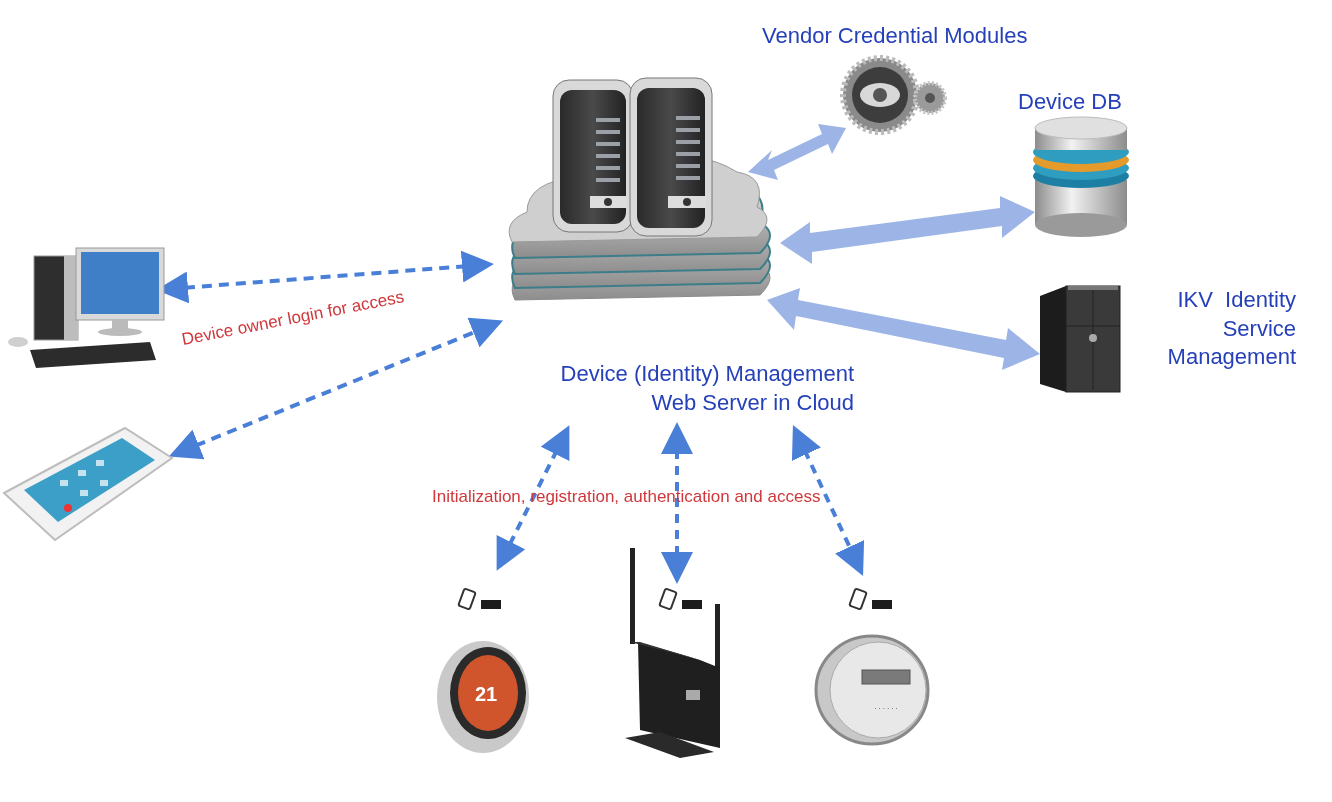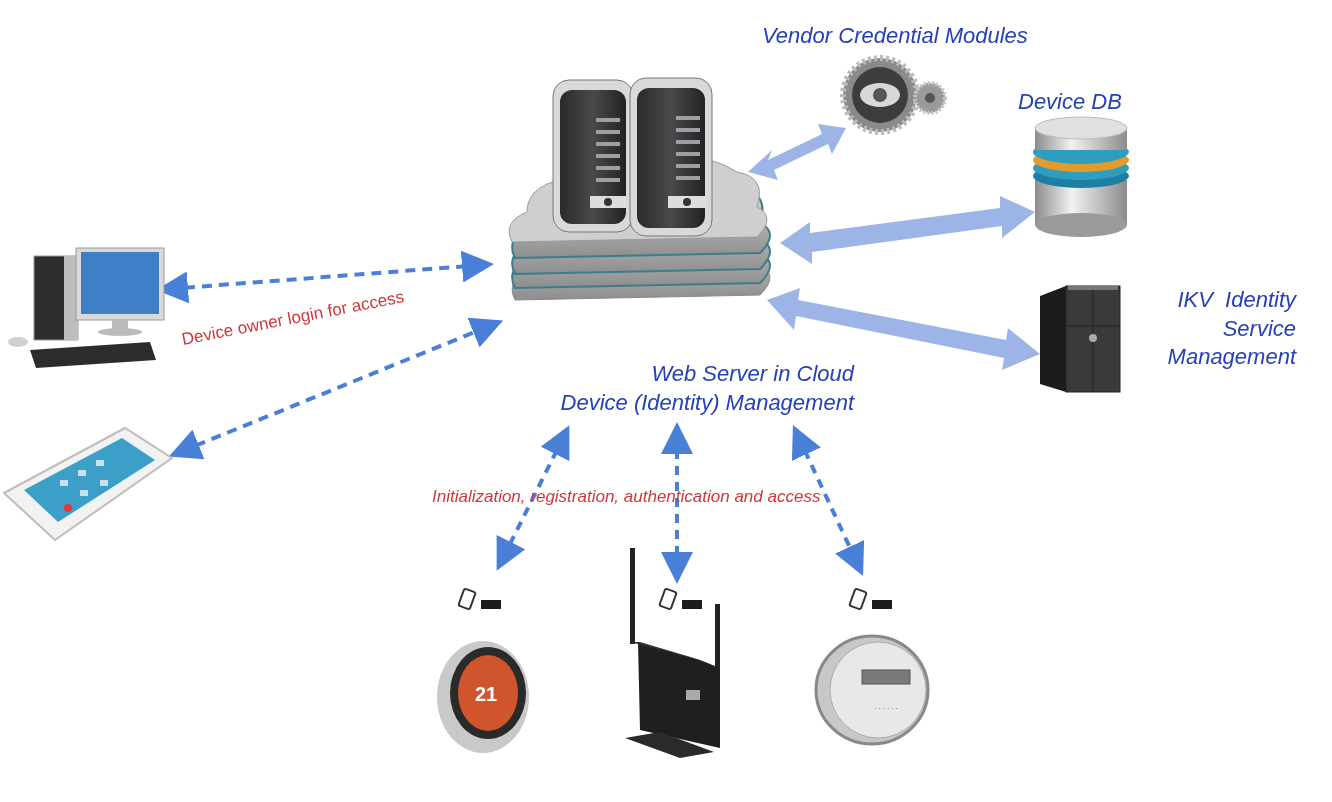"Vendor Credential Modules" .label { font-style: italic -> none }
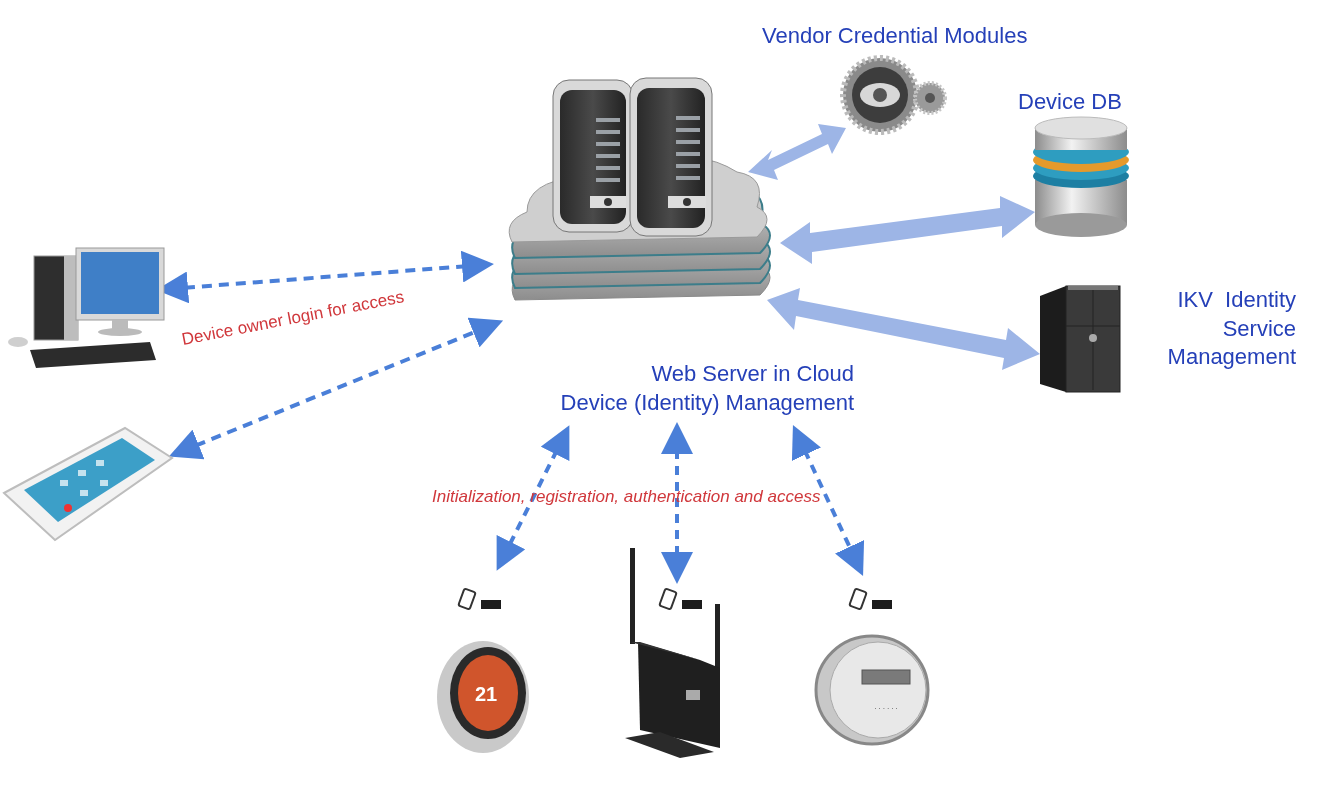"Web Server in Cloud" div { order: before "Device (Identity) Management" -> after "Device (Identity) Management" }
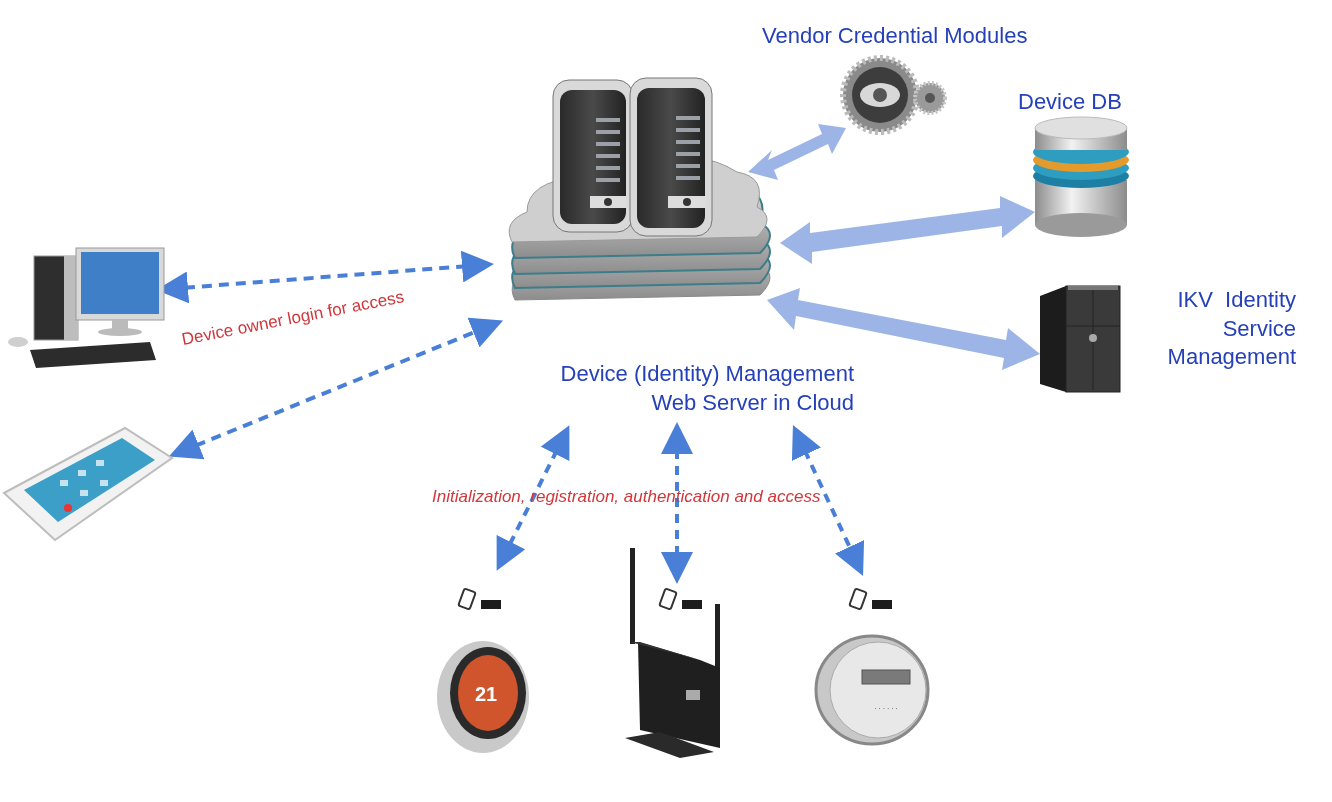"Initialization, registration," .red-italic { font-style: italic -> none }
